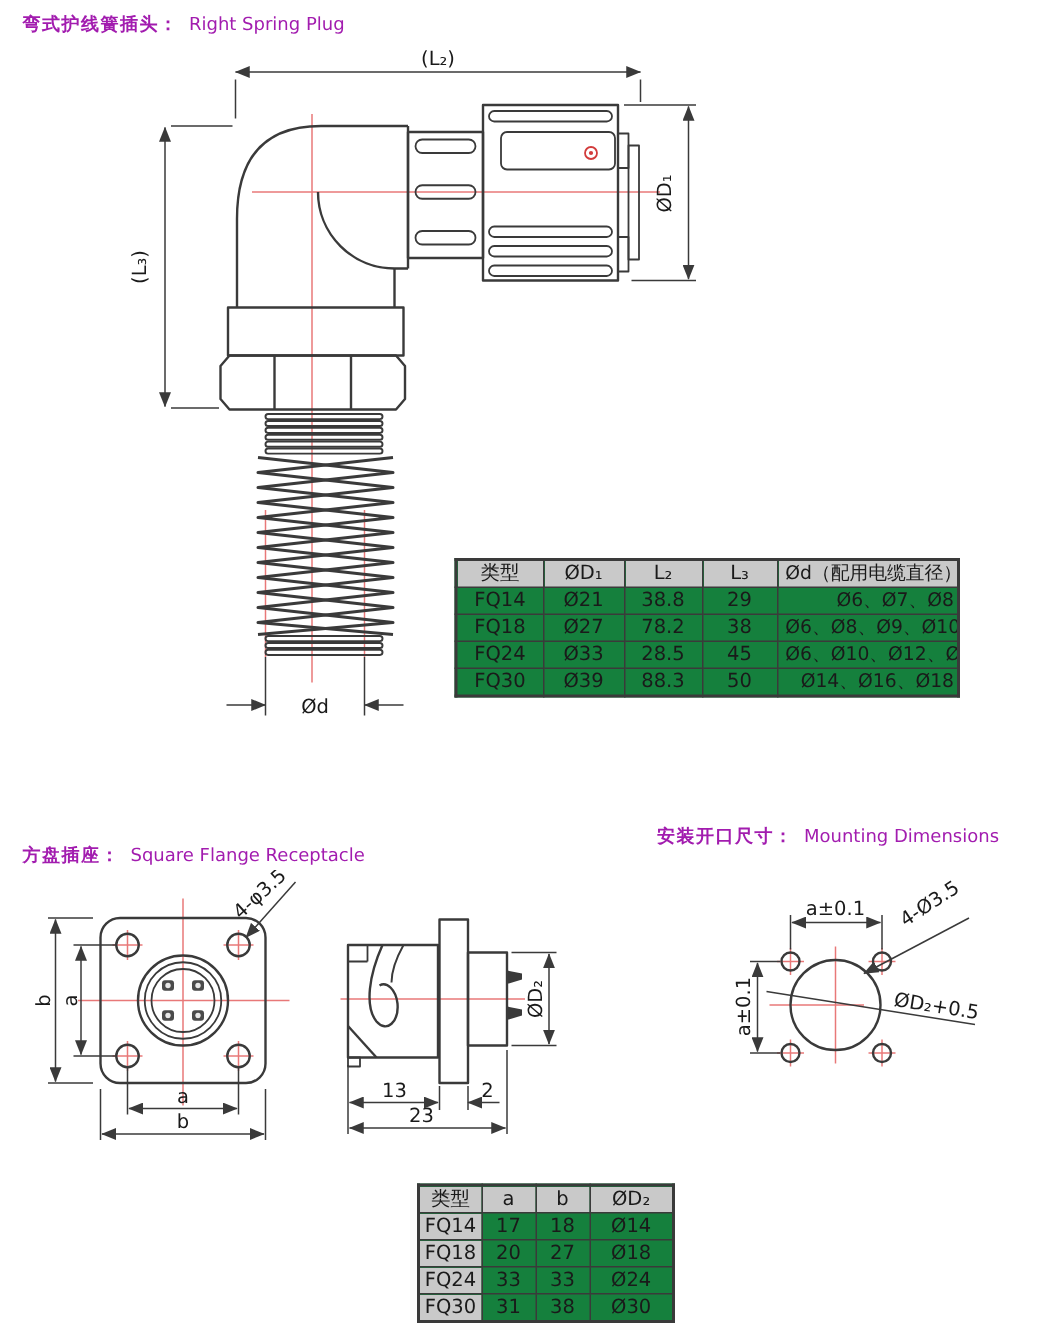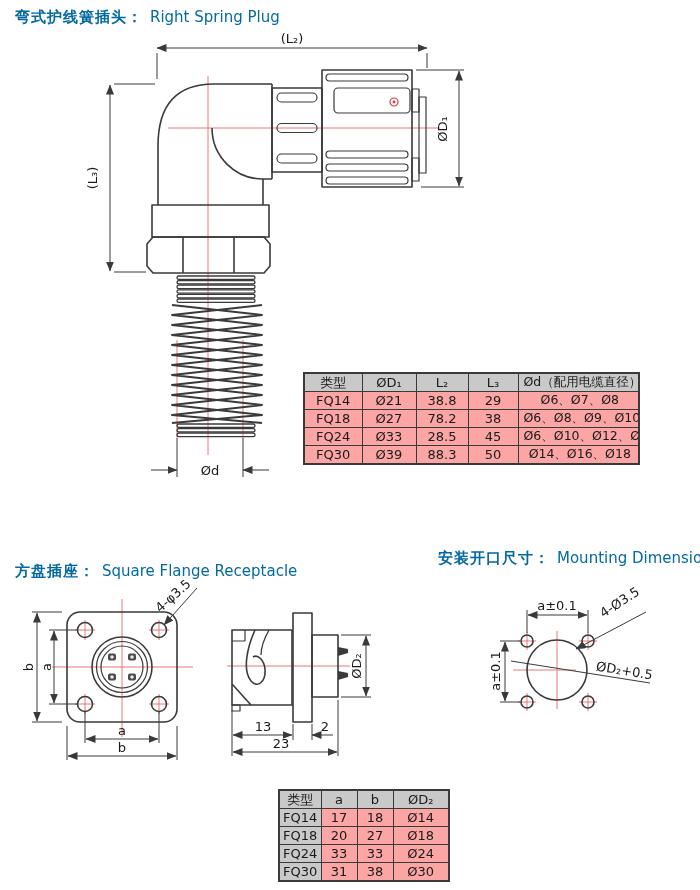"弯式护线簧插头： Right Spring Plug" .title { color: #0369a1 -> #a21caf; font-size: 15px -> 12px }
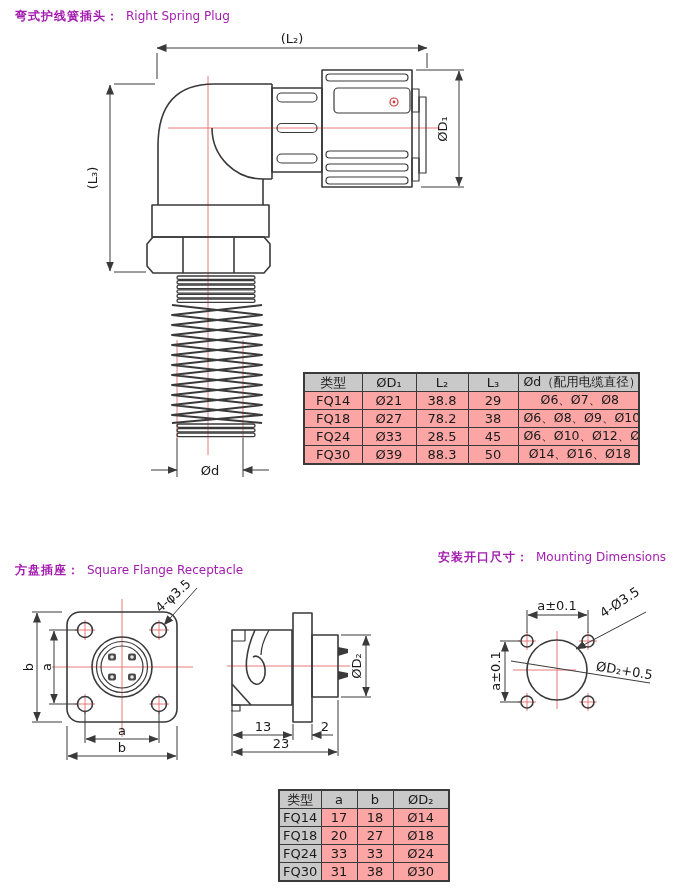"类型" table.spec { background: #fca5a5 -> #15803d }
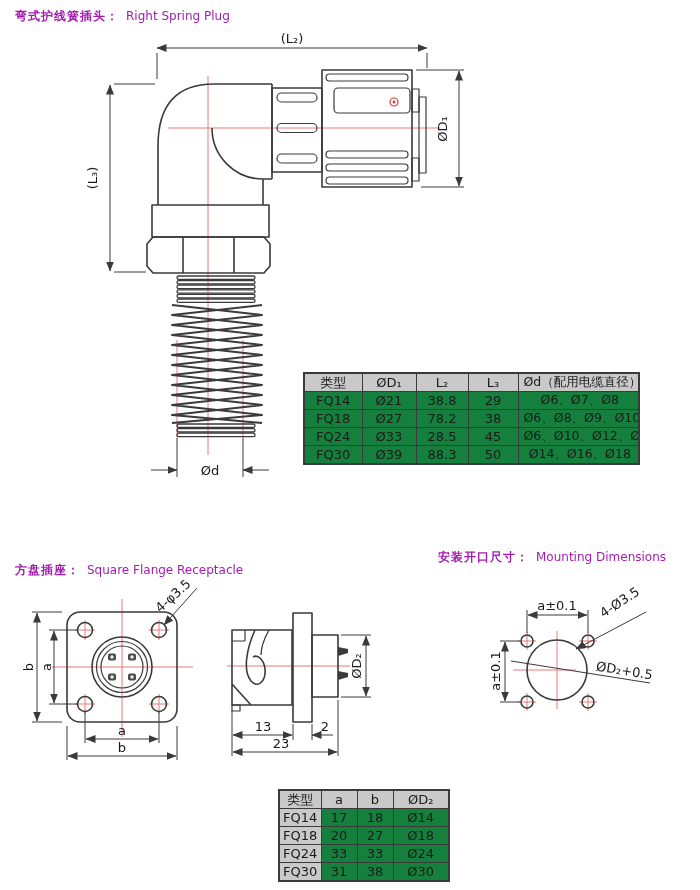"Ød（配用电缆直径）" table.t1 td:last-child,table.t1 th:last-child { text-align: center -> right }
